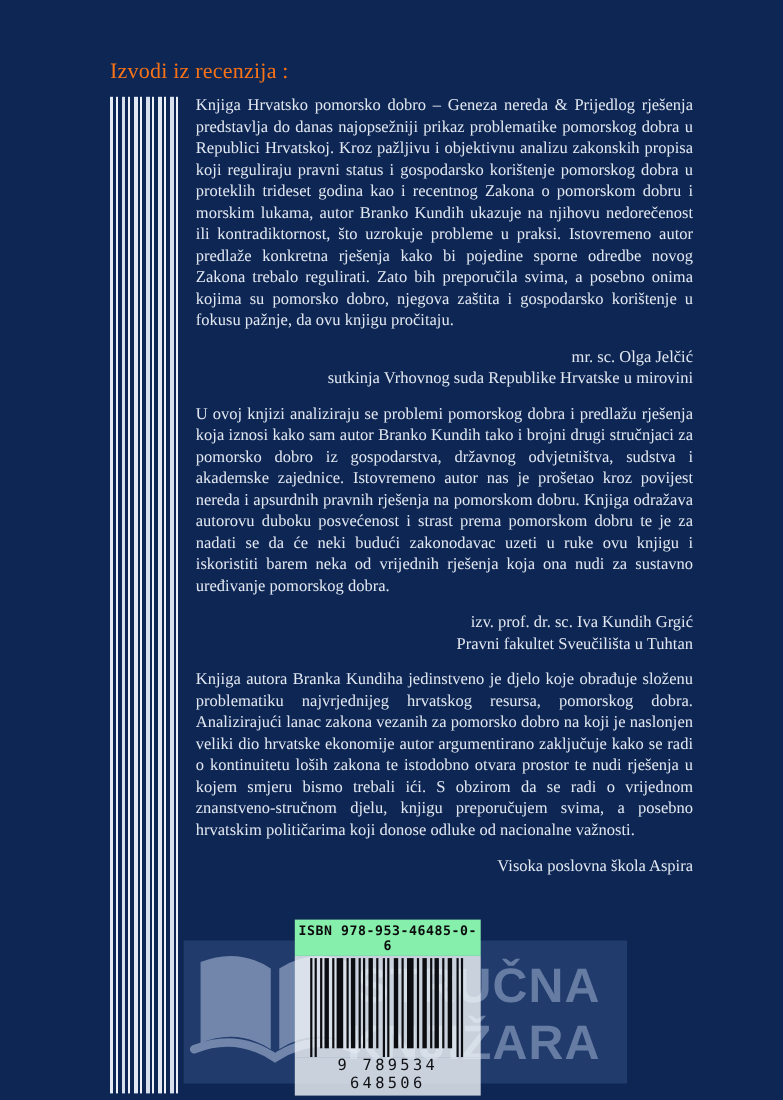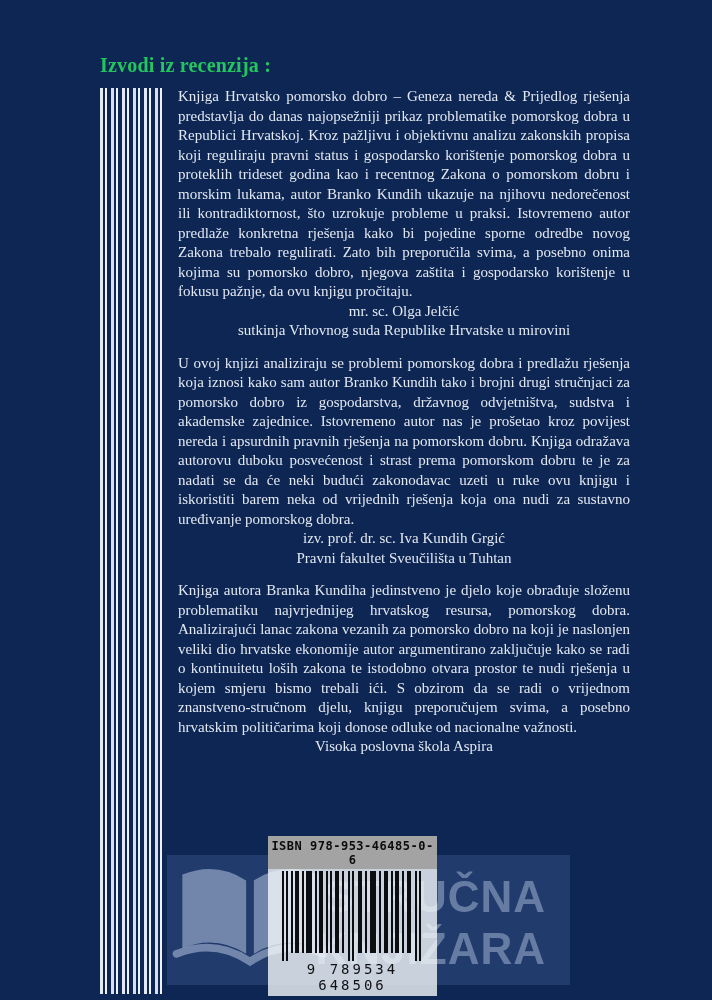"Izvodi iz recenzija :" .heading { color: #22c55e -> #f97316; font-weight: bold -> normal }
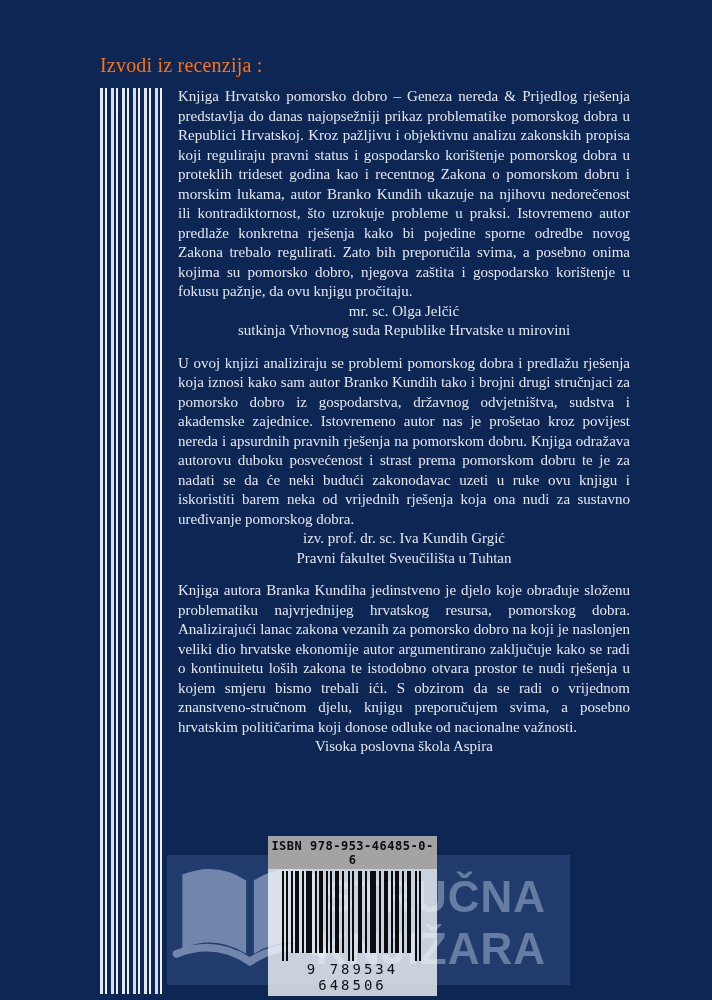"mr. sc. Olga Jelčić" .attribution { margin: 0 0 13px 0 -> 14px 0 13px 0; text-align: center -> right }
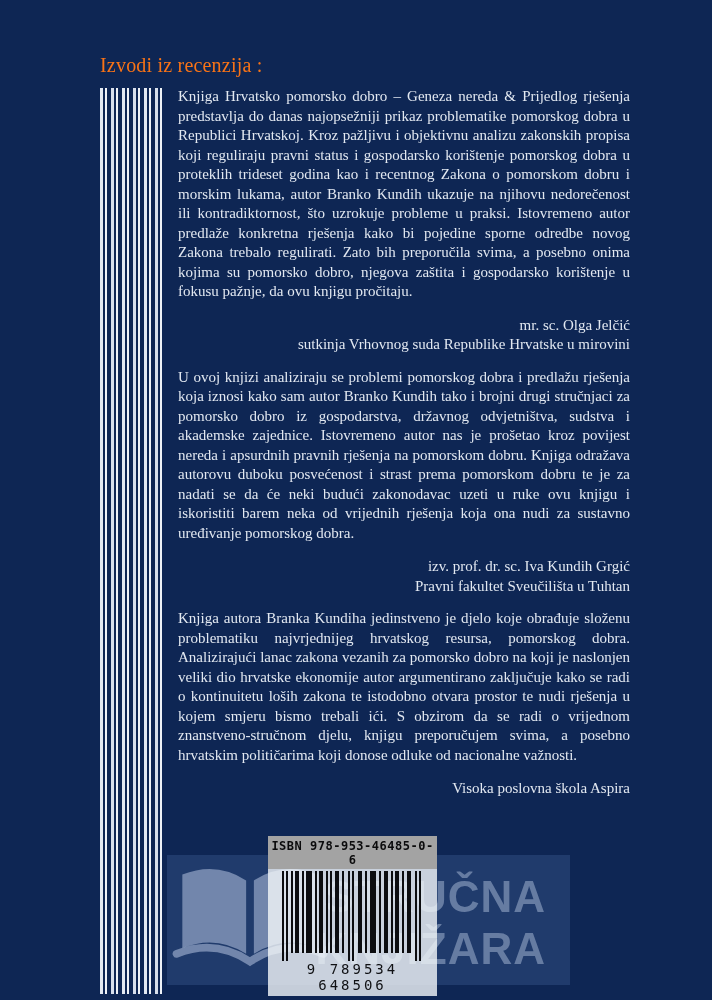"ISBN 978-953-46485-0-6" .isbn-label { background: #a3a3a3 -> #86efac }
